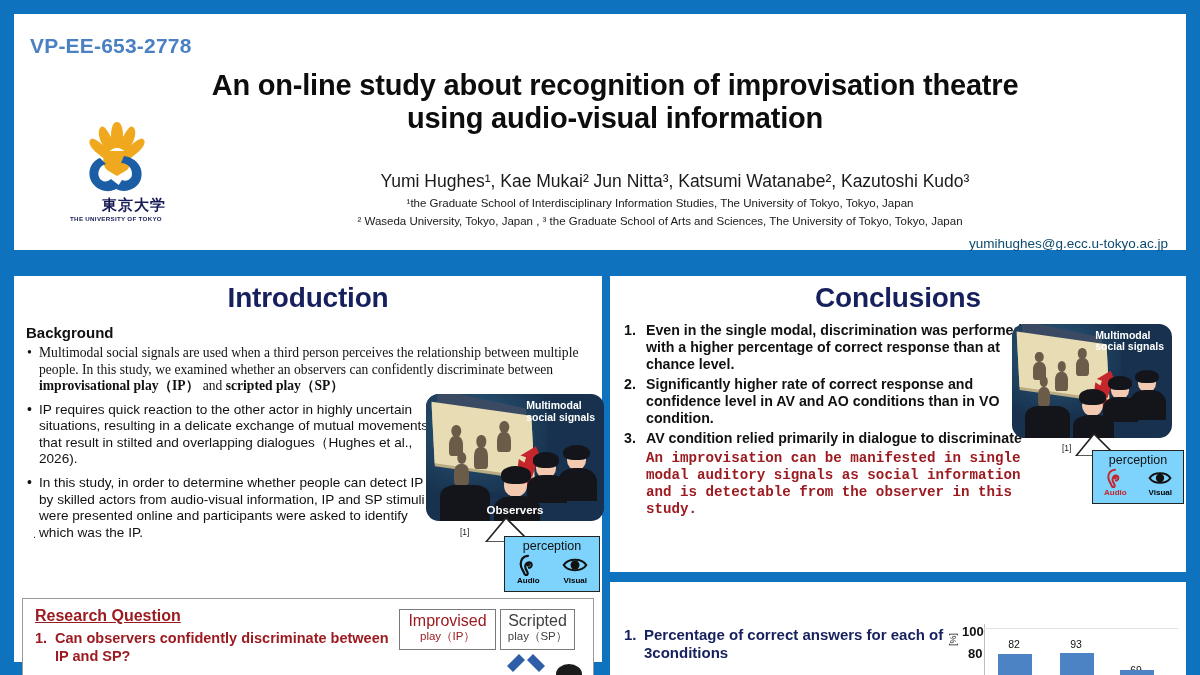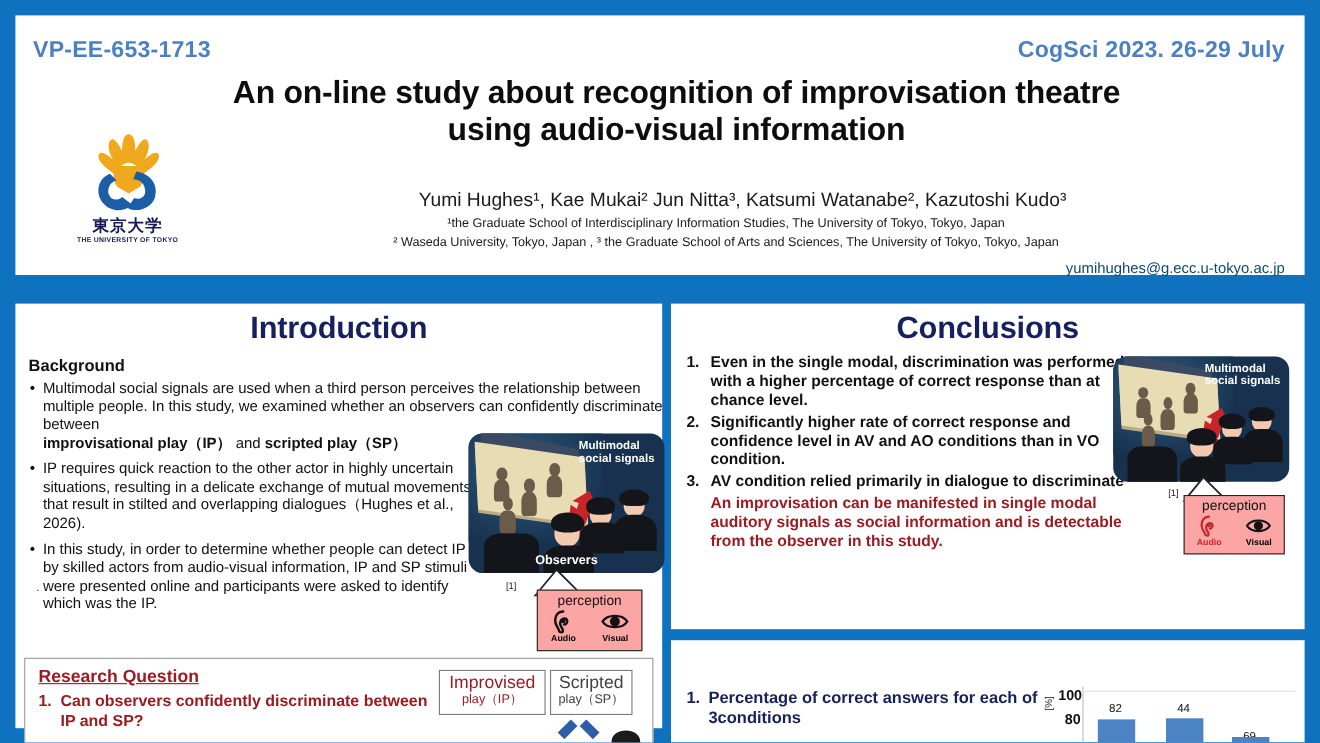"VP-EE-653-1713" div { text: VP-EE-653-1713 -> VP-EE-653-2778 }
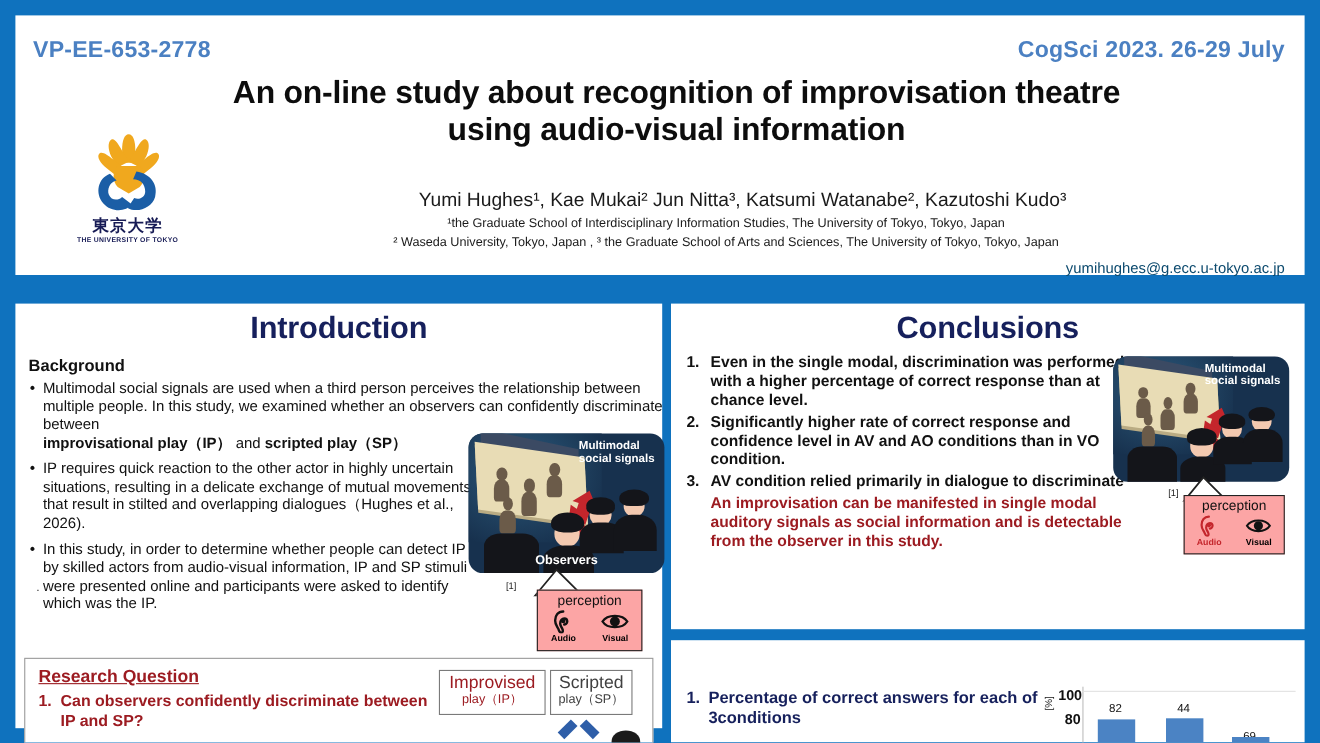"CogSci 2023. 26-29 July" div { html: <div>CogSci 2023. 26-29 July</div> -> none }
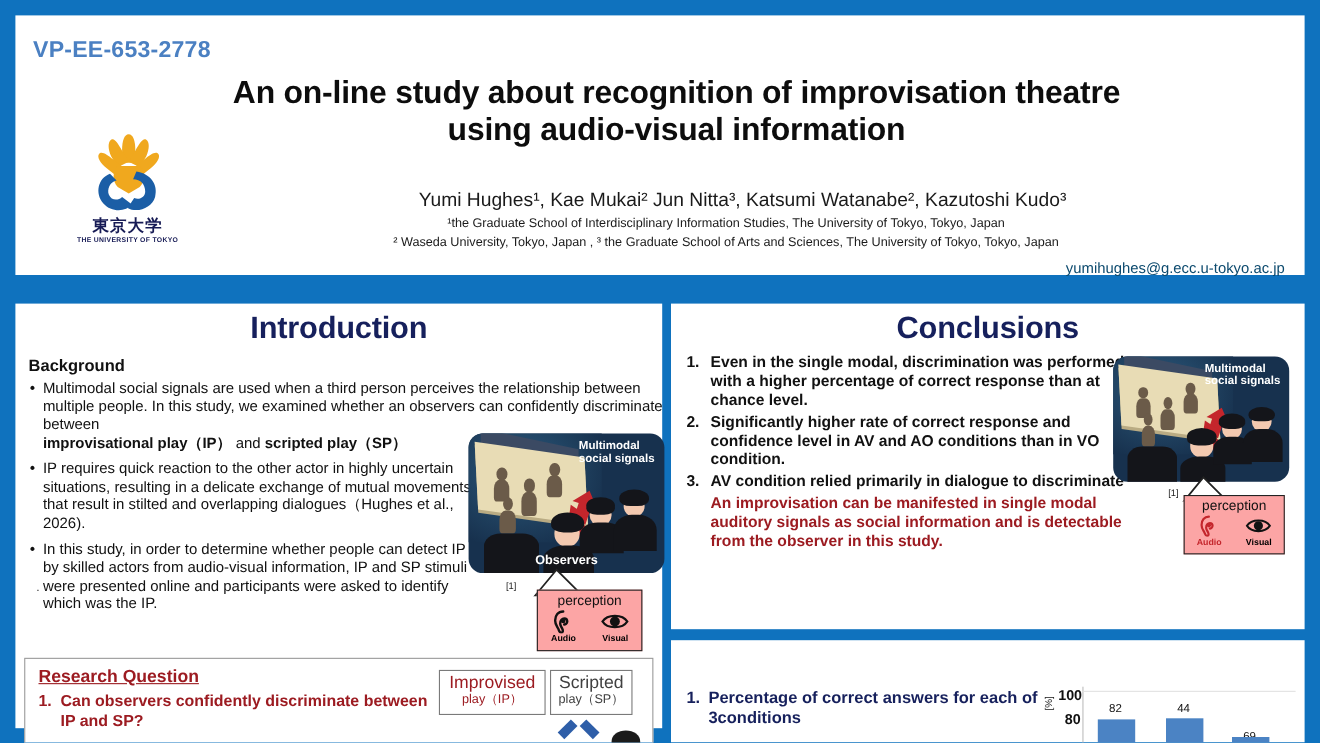"東京大学" #logo .jp { text-align: center -> right }
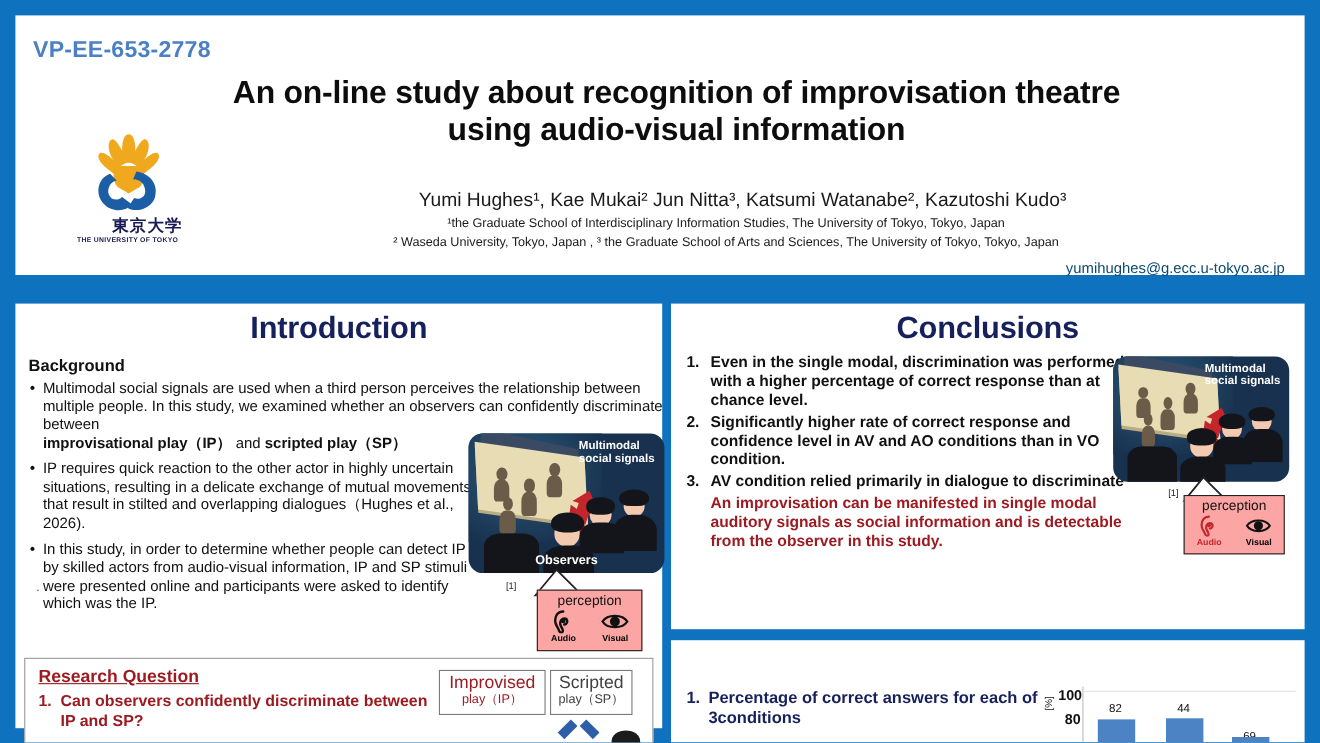"Multimodal social signals are used" #intro-b1 { font-family: none -> Liberation Serif, serif }
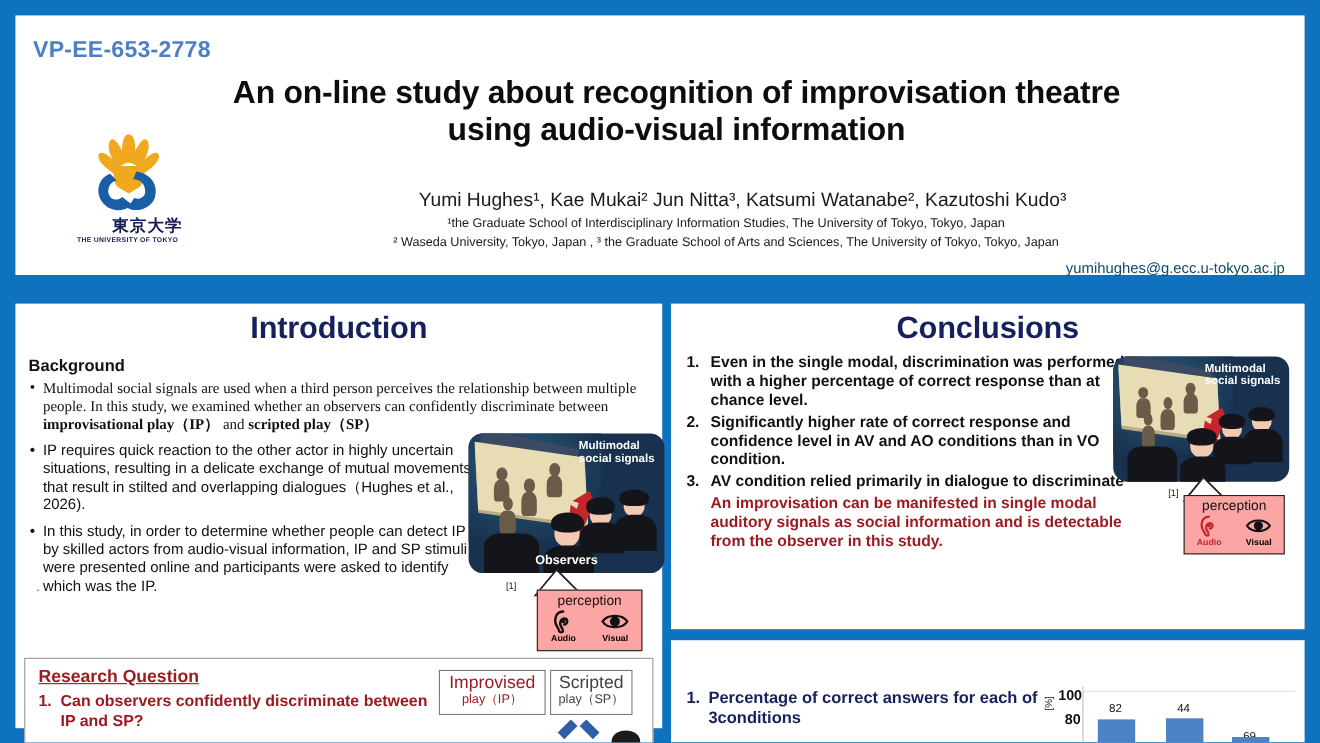"An improvisation can be manifested" .cl-red { font-family: none -> Liberation Mono, monospace }
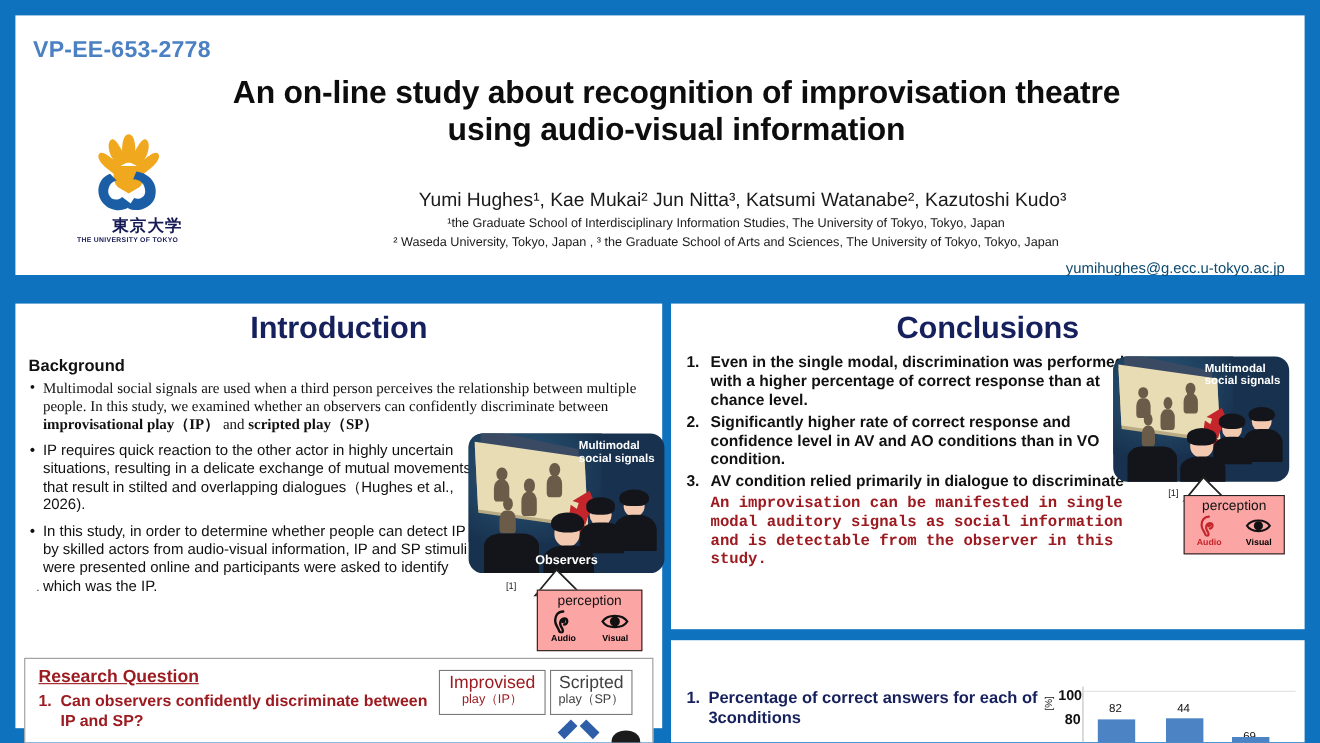"perception" .percept { background: #fca5a5 -> #7dd3fc; margin-left: none -> 16px }
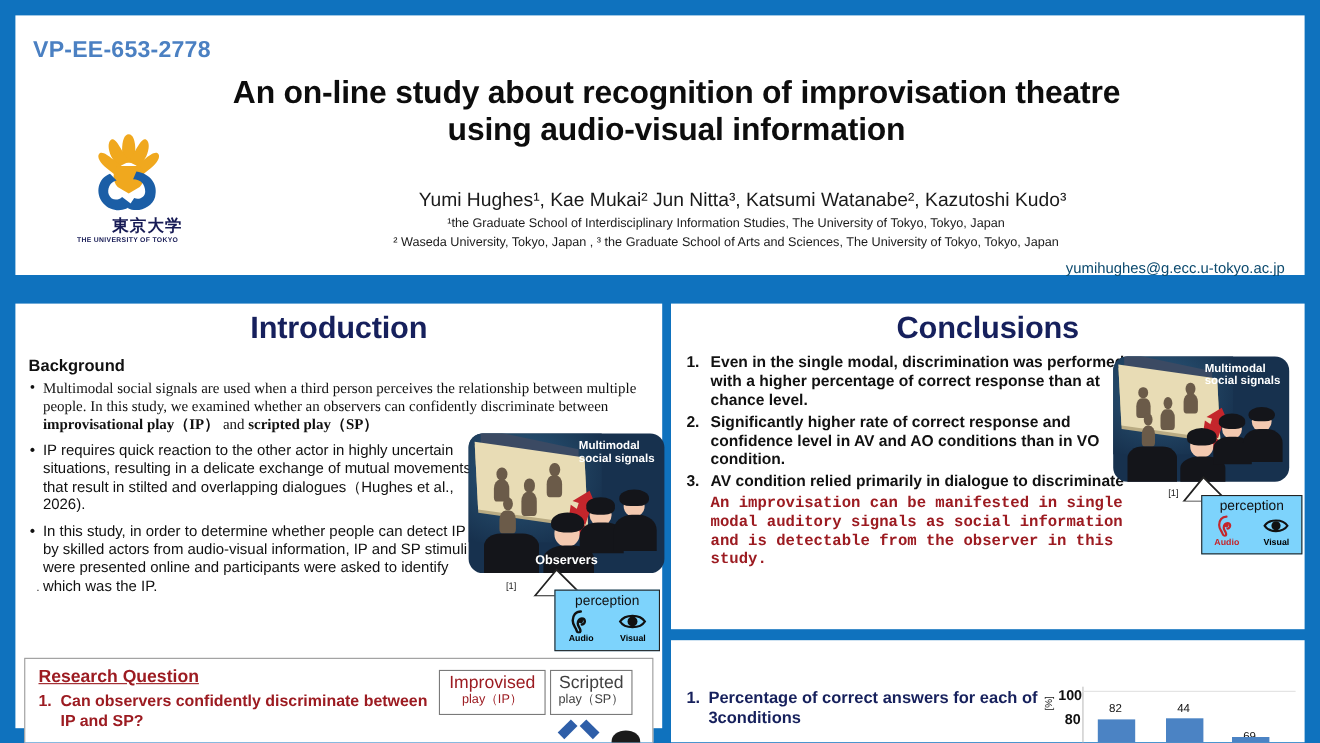"44" div.vlabel { text: 44 -> 93 }
